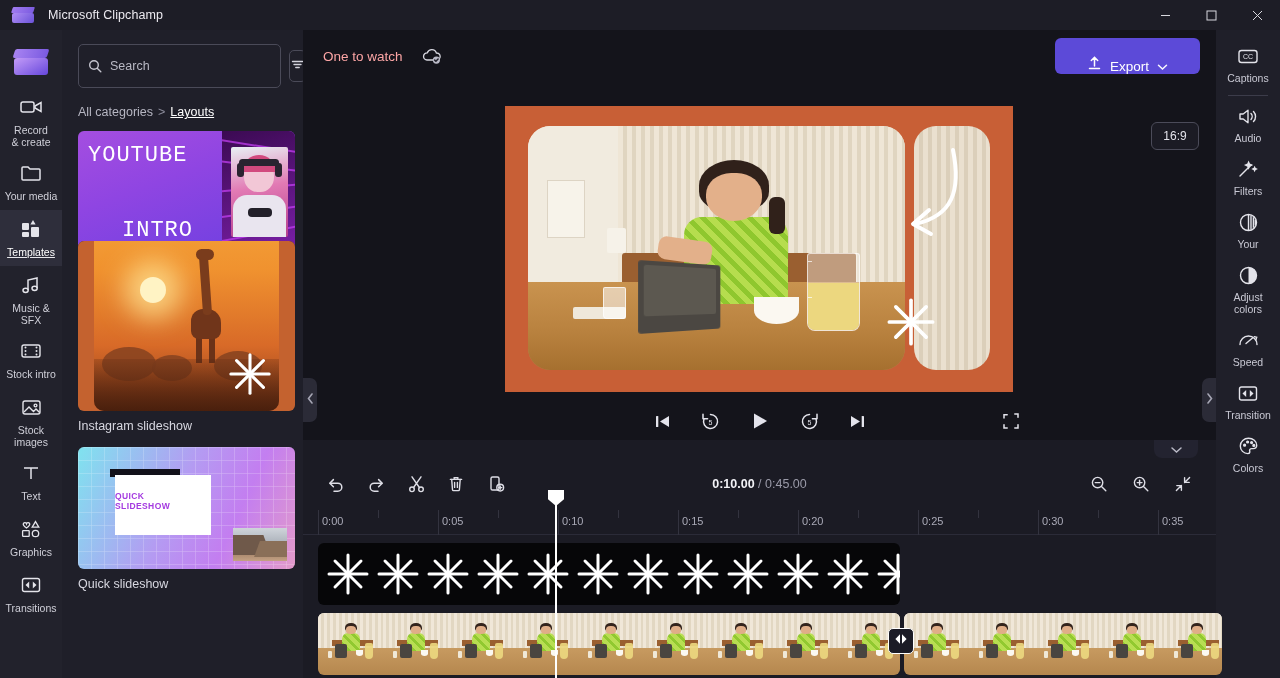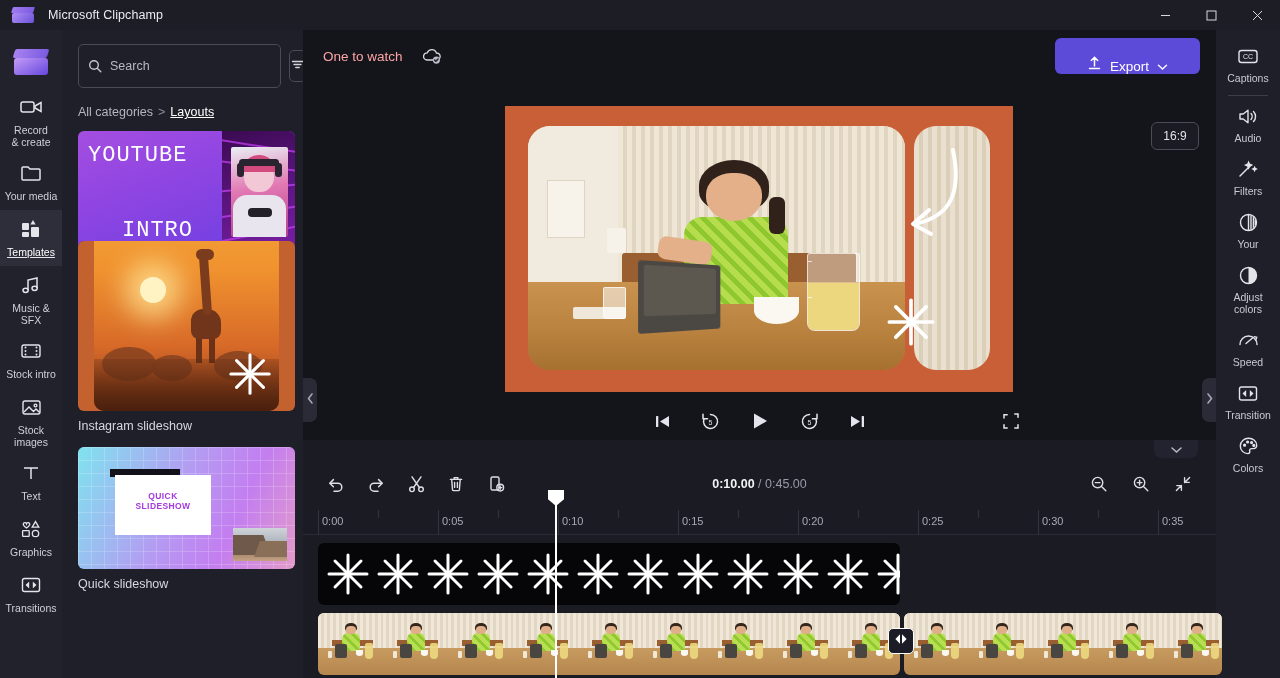"QUICK" .qs-txt { text-align: center -> none }
